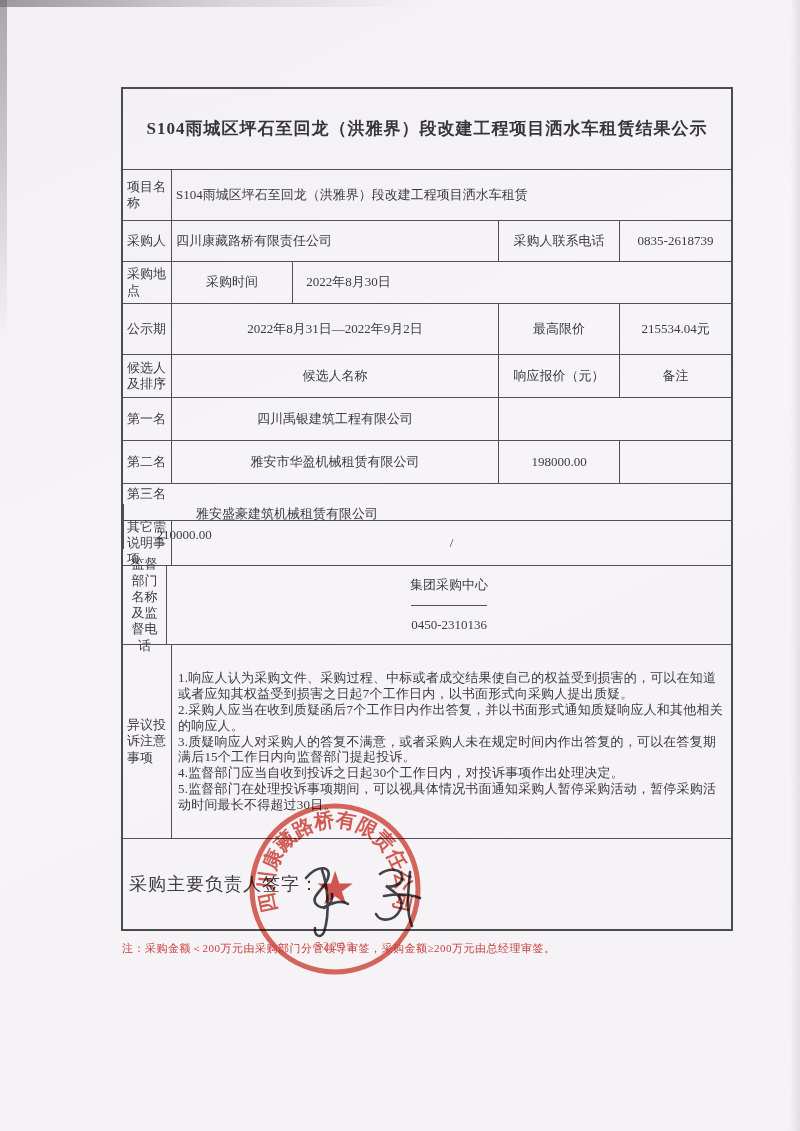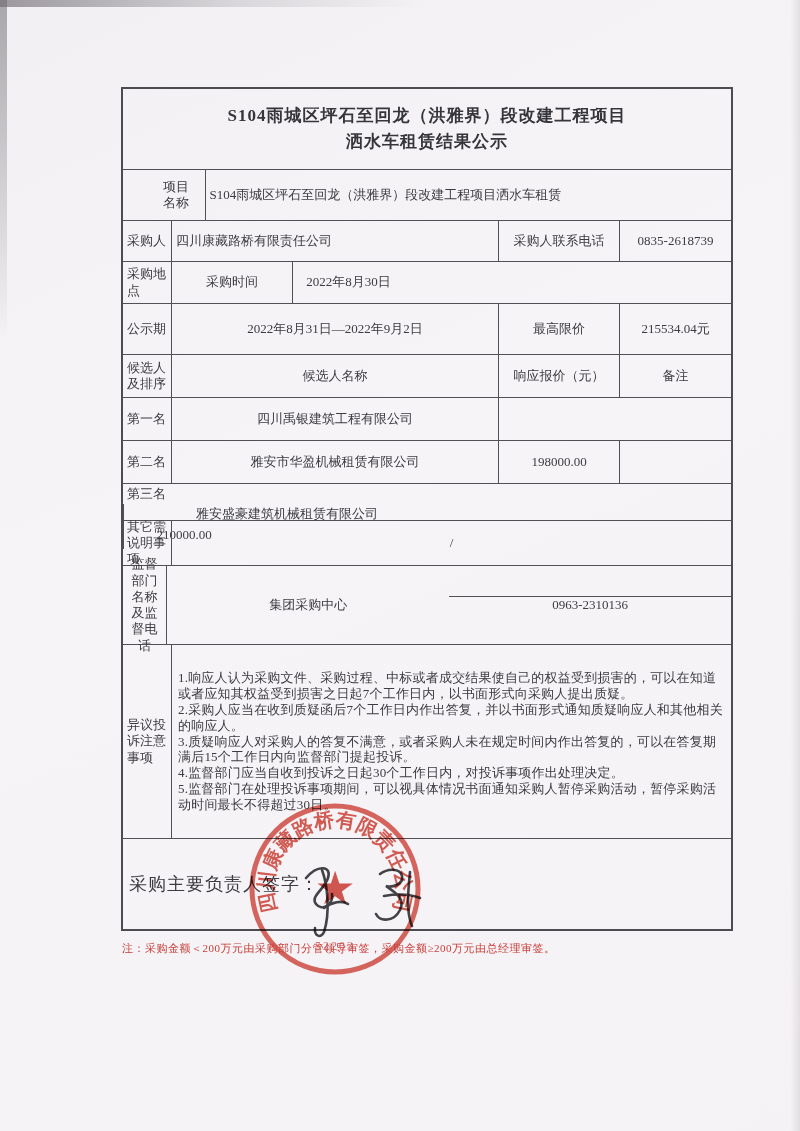"S104雨城区坪石至回龙（洪雅界）段改建工程项目" .title-cell { flex-direction: column -> row }
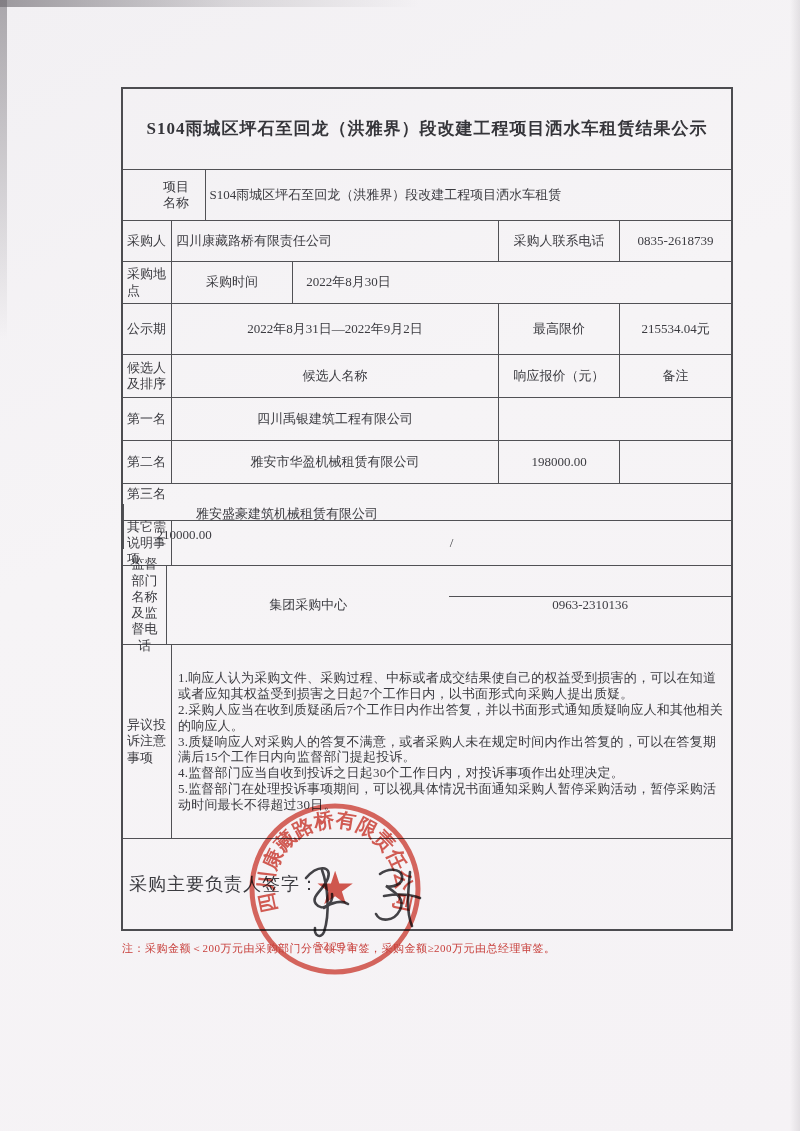"项目名称" .h-project { padding-left: 36px -> none }
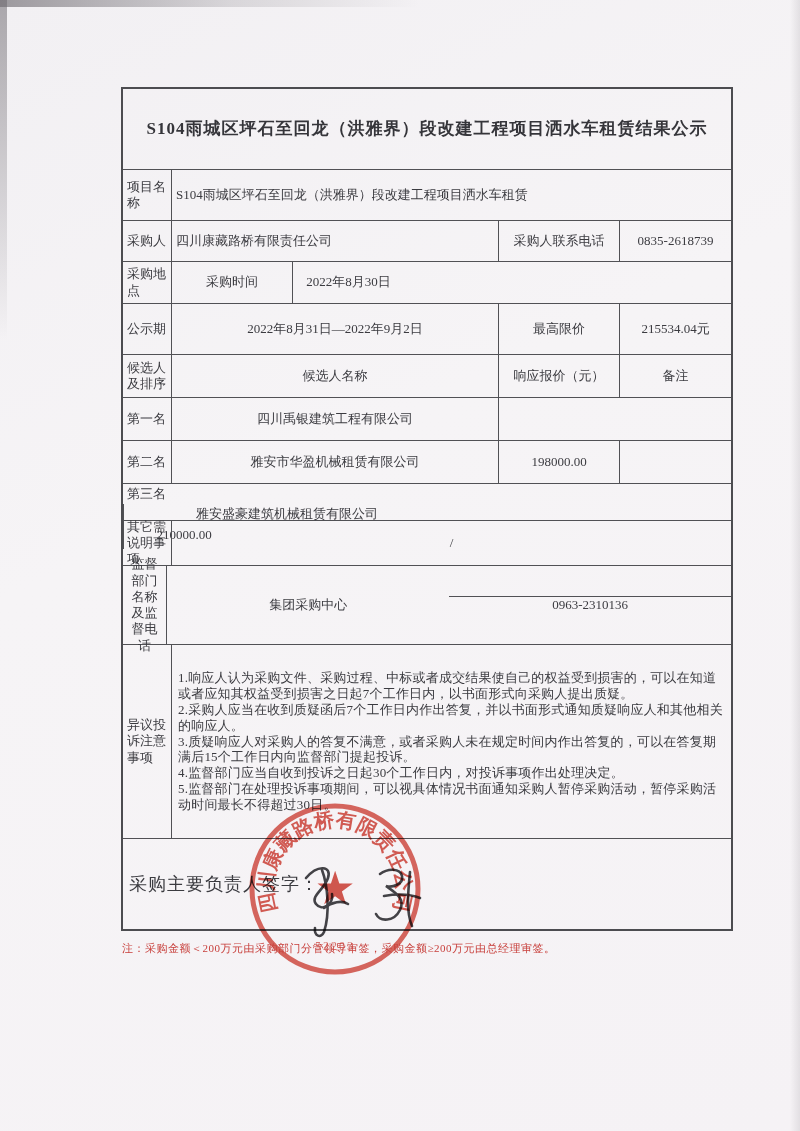"集团采购中心" .superv-right { flex-direction: row -> column }
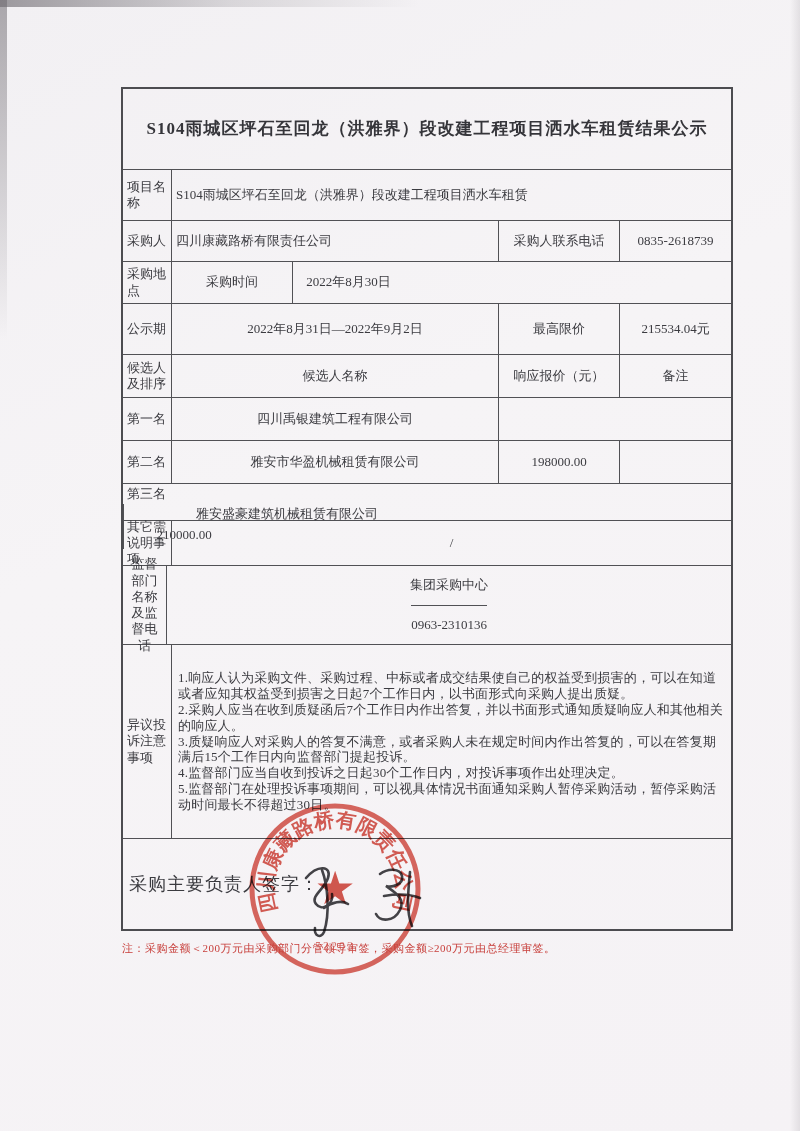"0963-2310136" div.superv-sub { text: 0963-2310136 -> 0450-2310136 }
